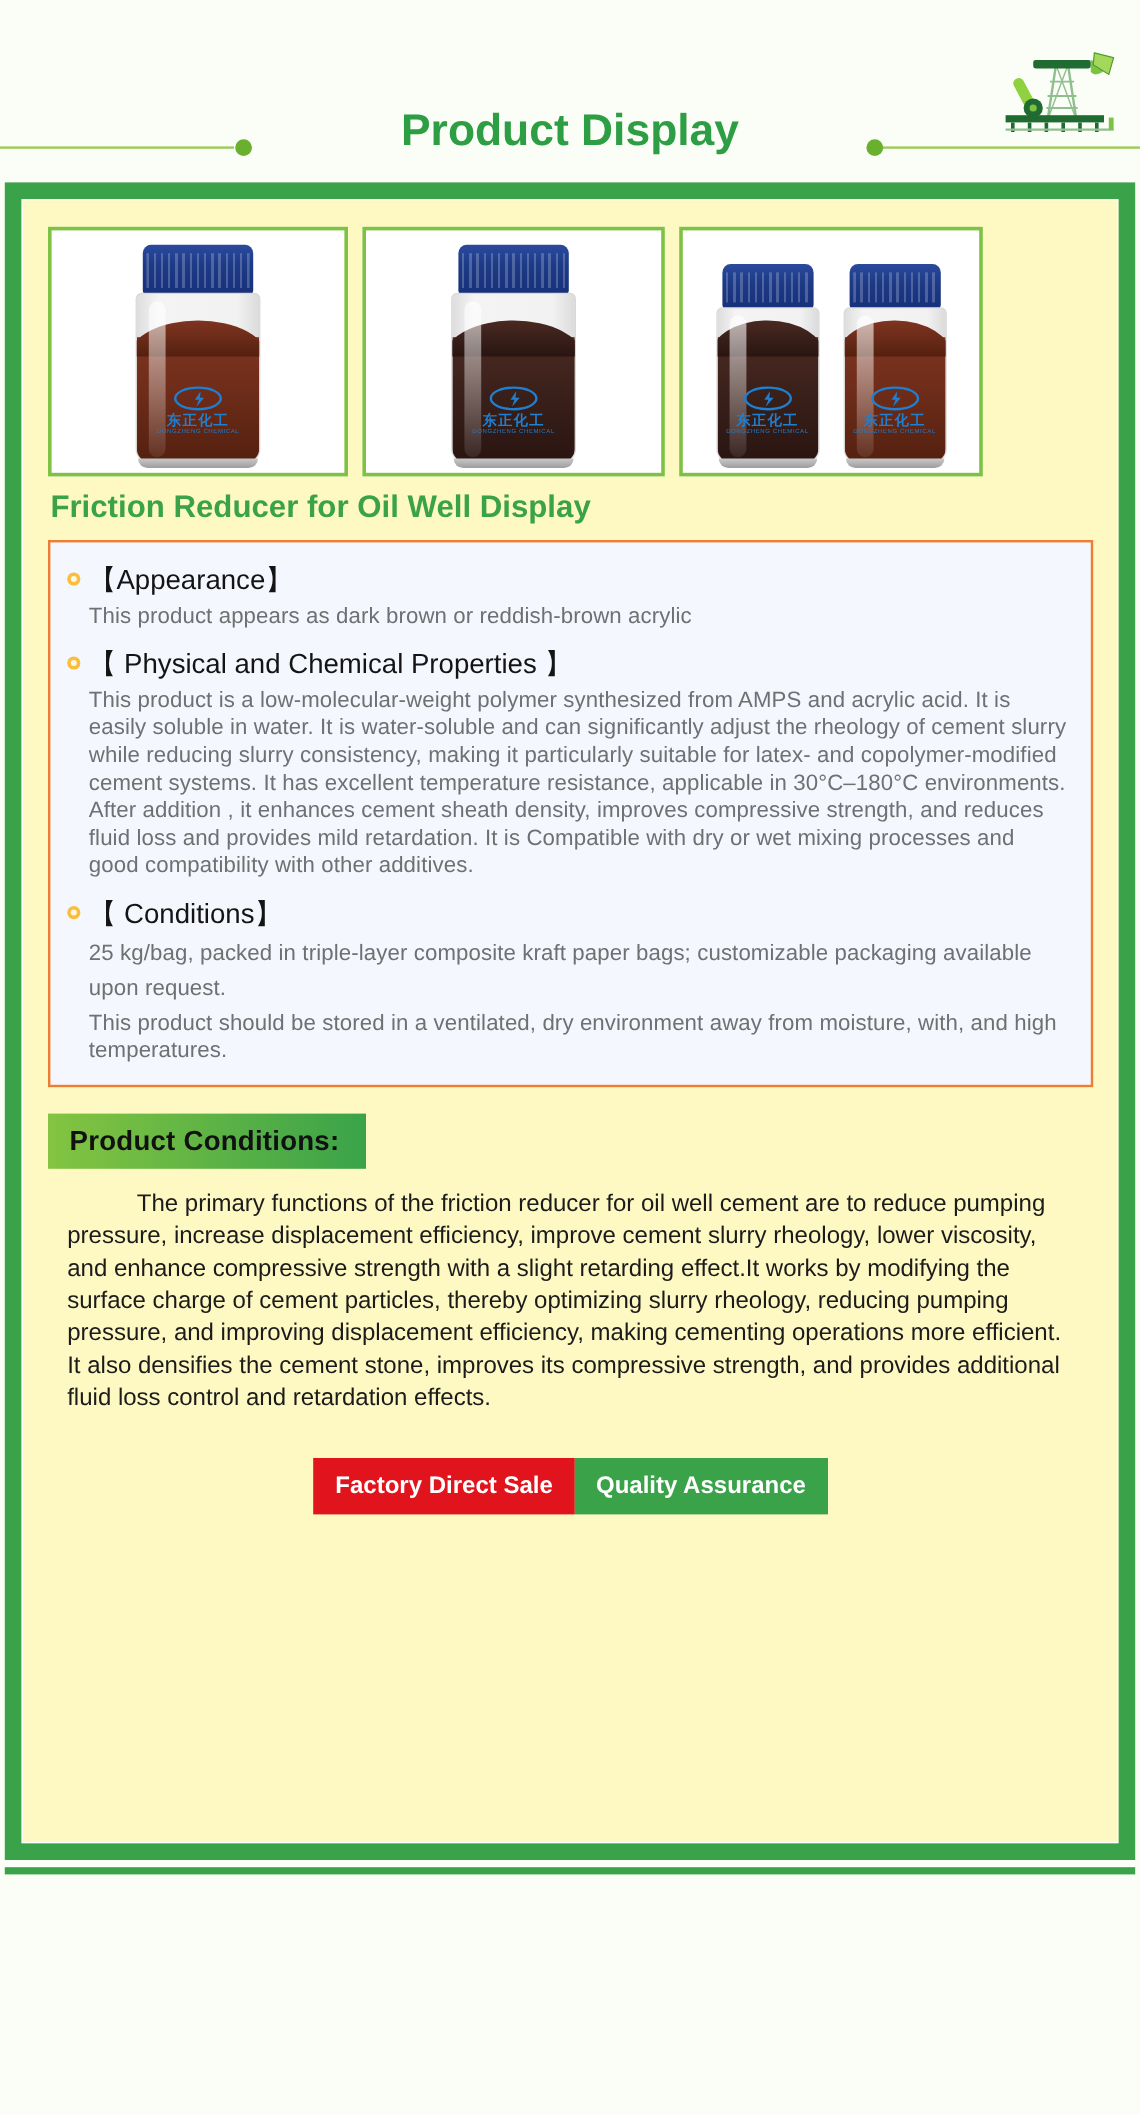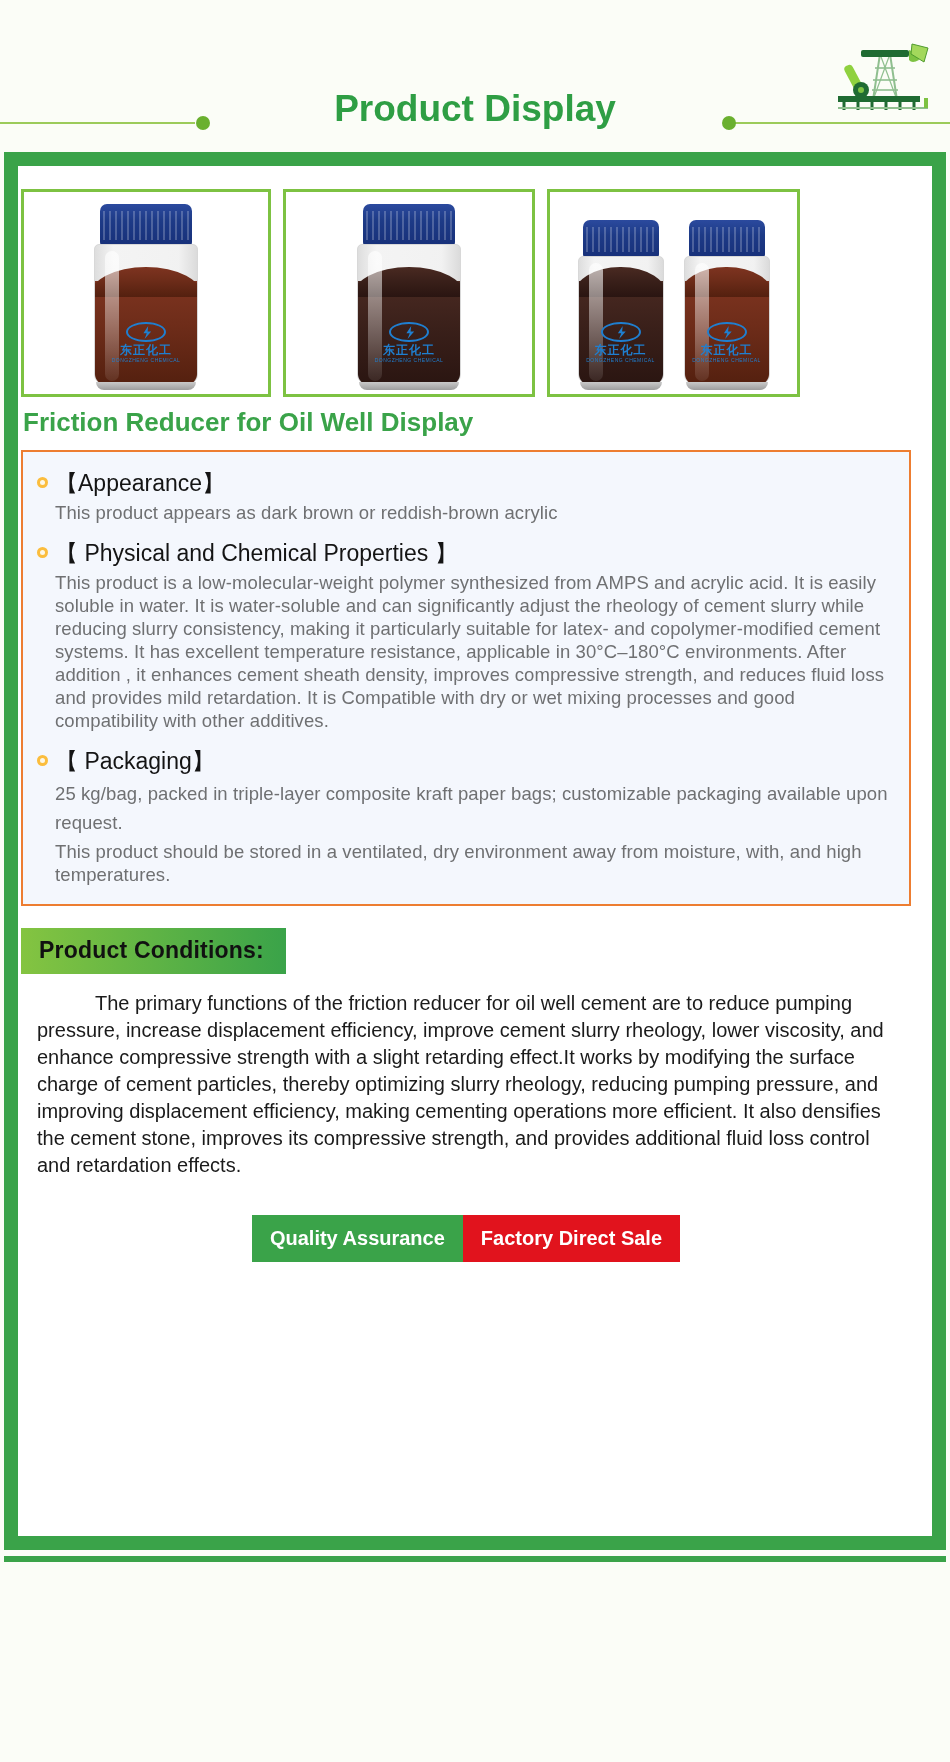"东正化工" .inner-card { background: #ffffff -> #fef9c3; padding: 22px 20px 0 2px -> 22px 20px 0 21px }
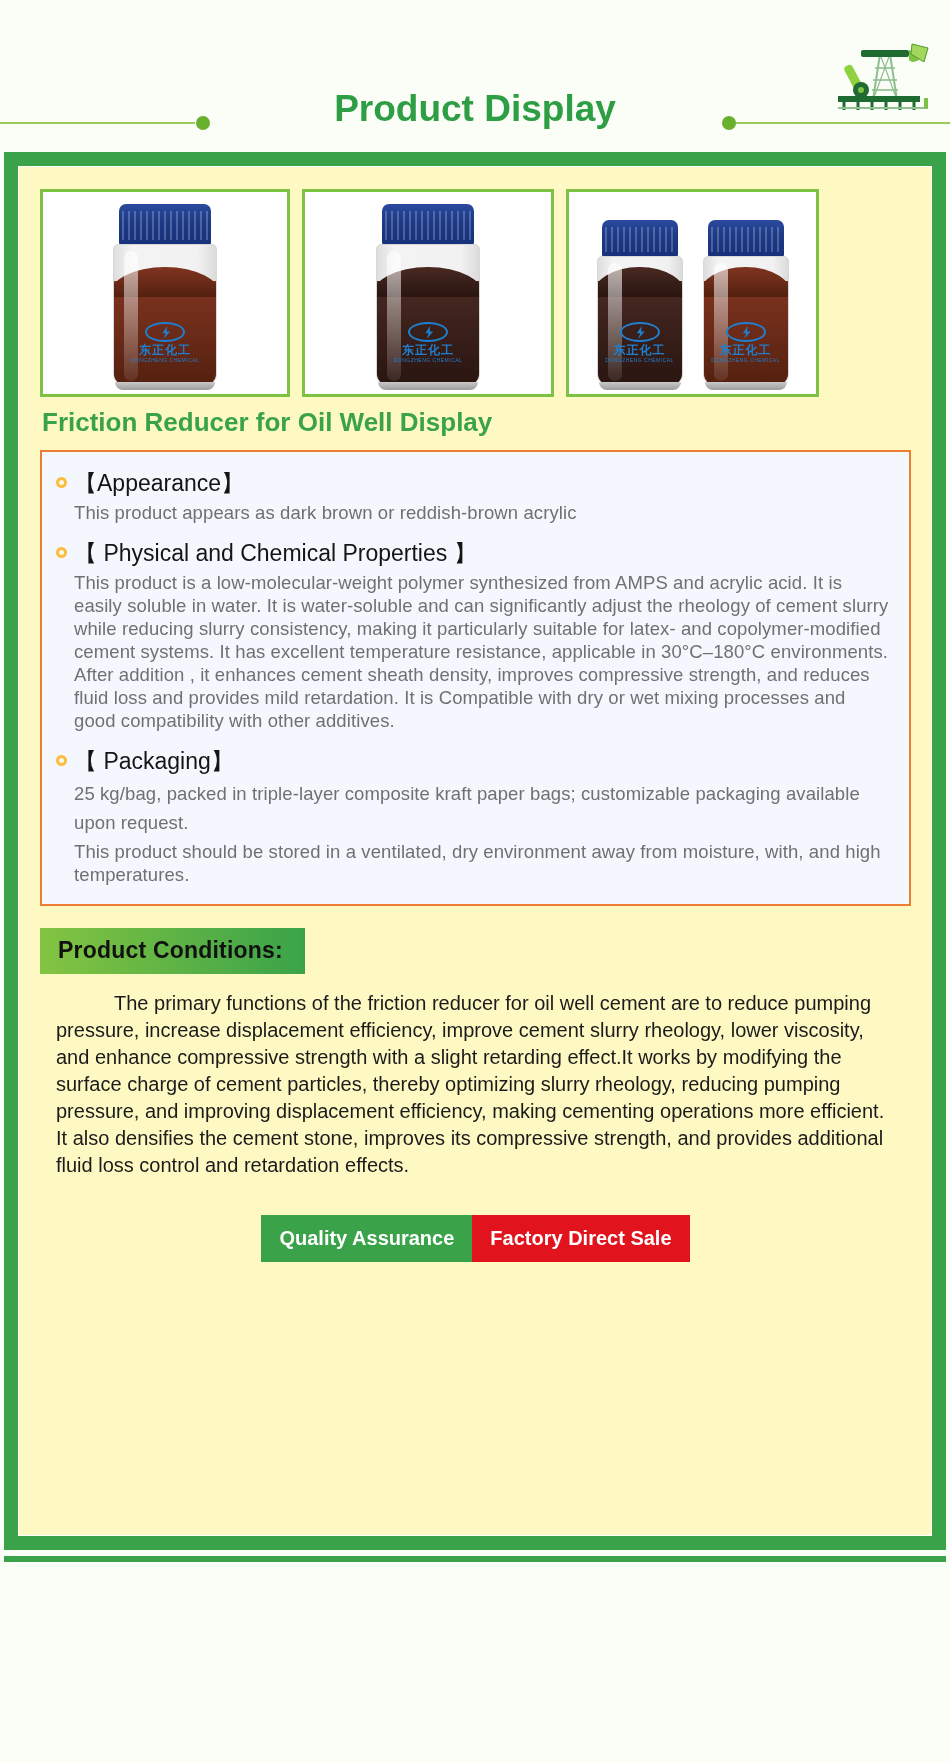"【 Packaging】" span.spec-heading-text { text: Packaging -> Conditions }
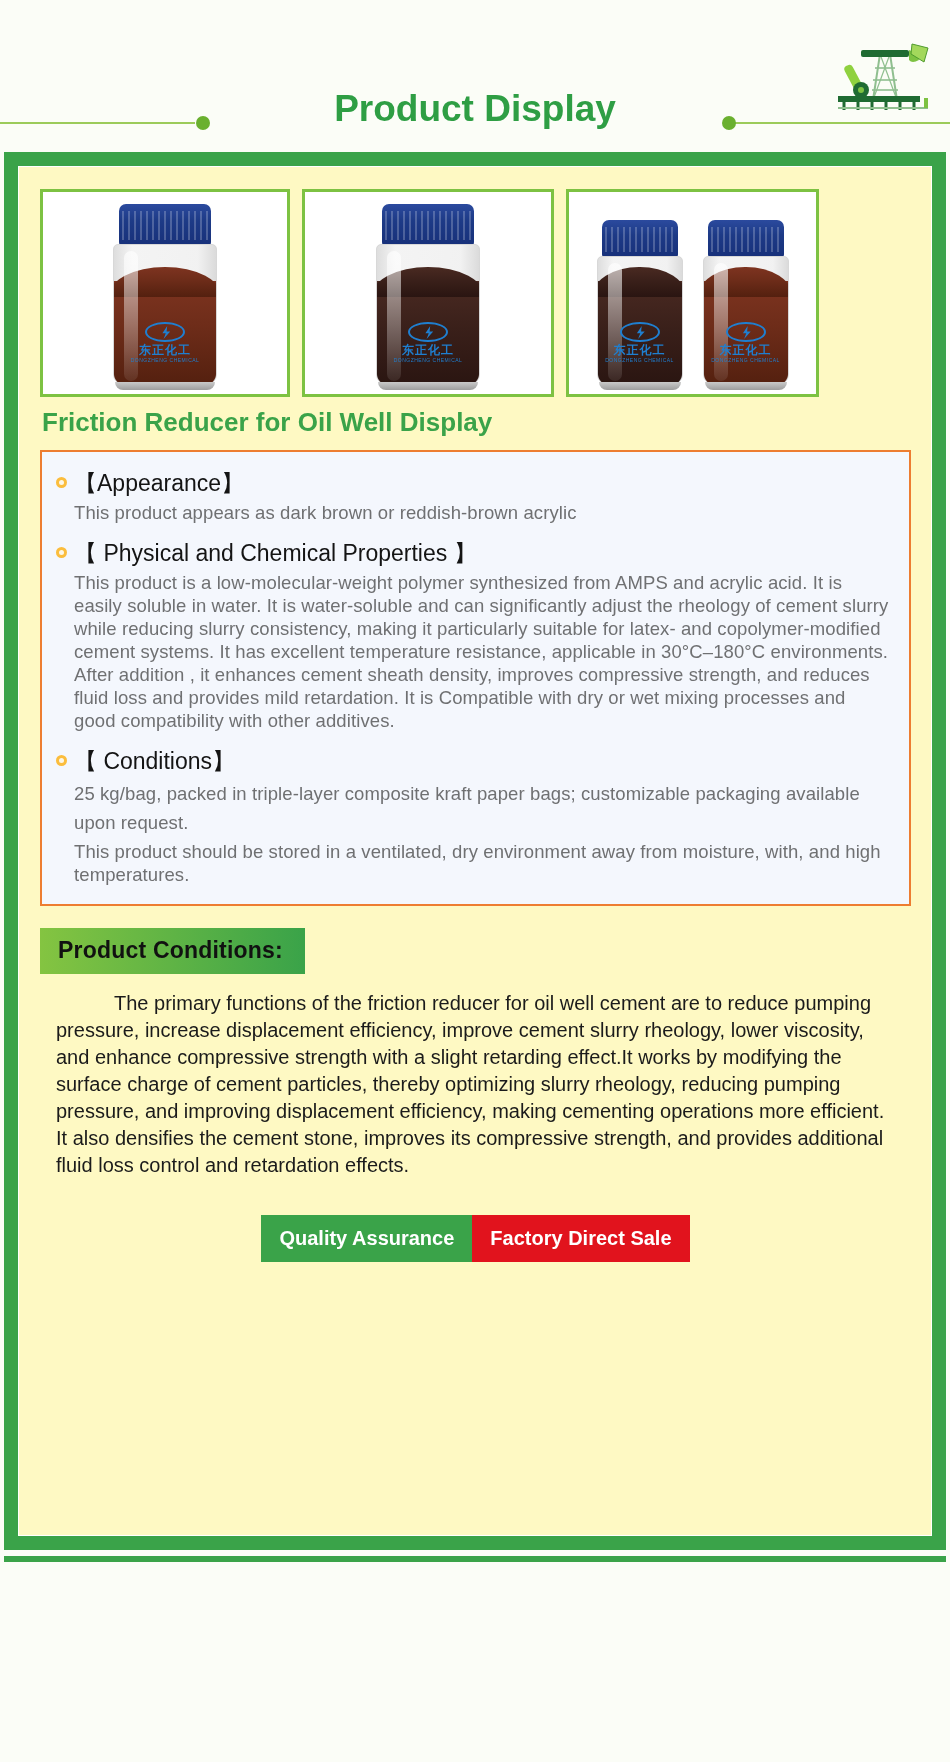"Quality Assurance" div.tag { order: before "Factory Direct Sale" -> after "Factory Direct Sale" }
